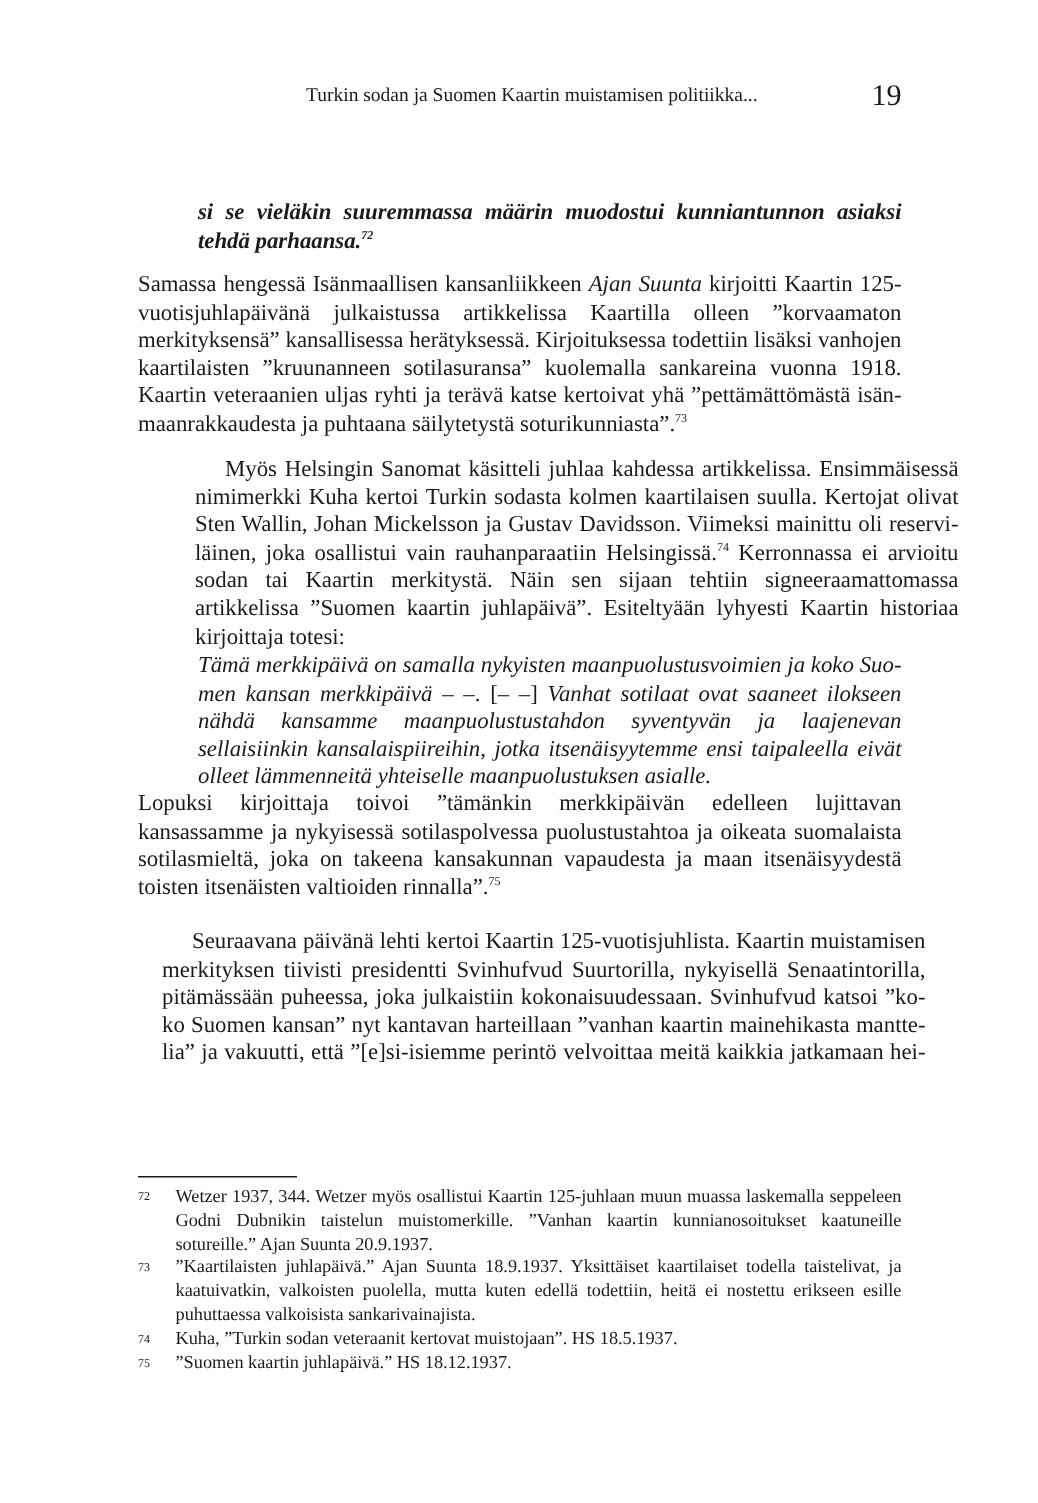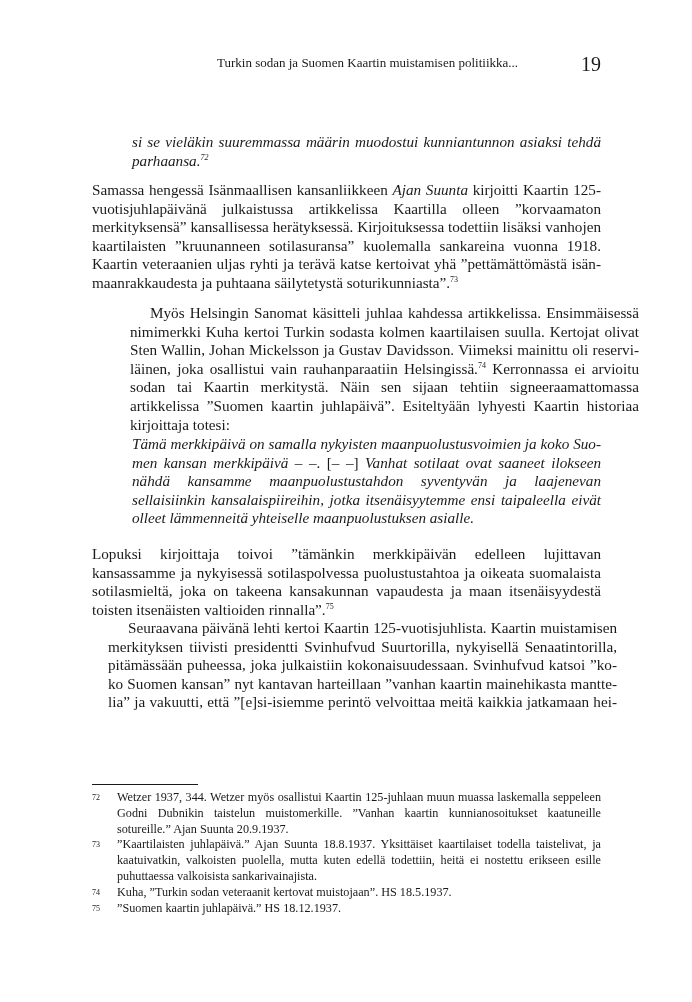"Turkin sodan ja Suomen Kaartin" .running-title { left: 125px -> 112px }
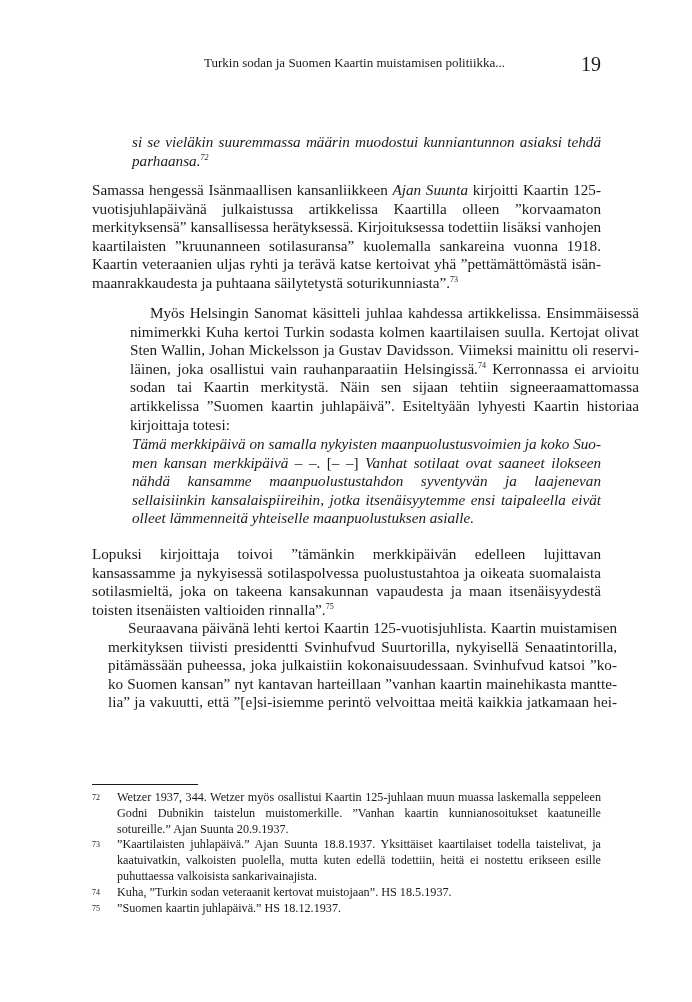"si se vieläkin suuremmassa määrin" .b1 { font-weight: none -> bold }
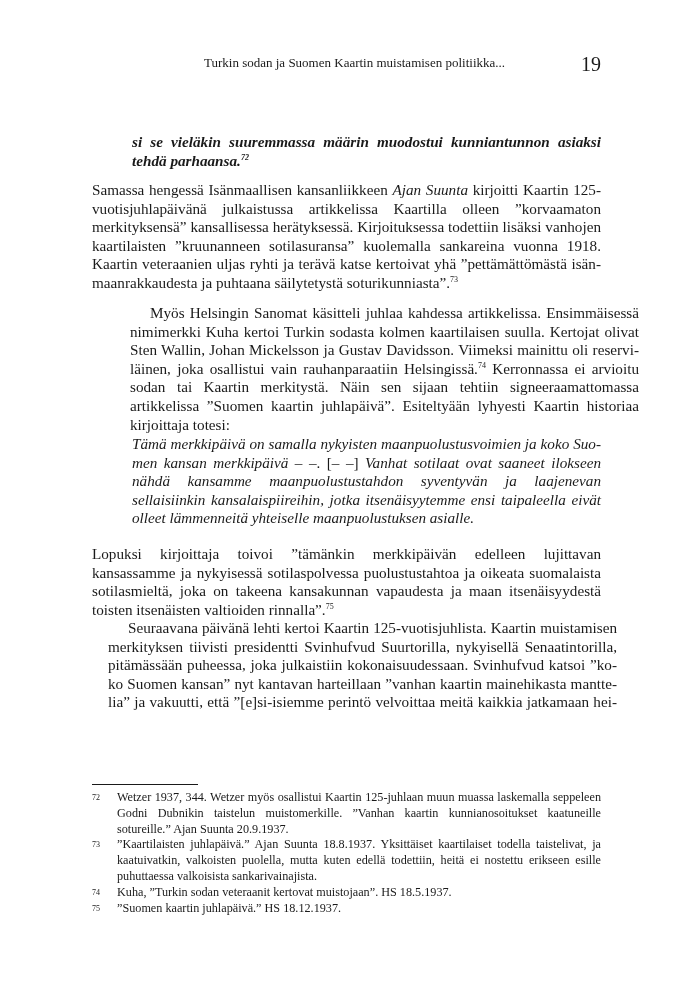"Lopuksi kirjoittaja toivoi ”tämänkin" .b5 { top: 545px -> 527px }
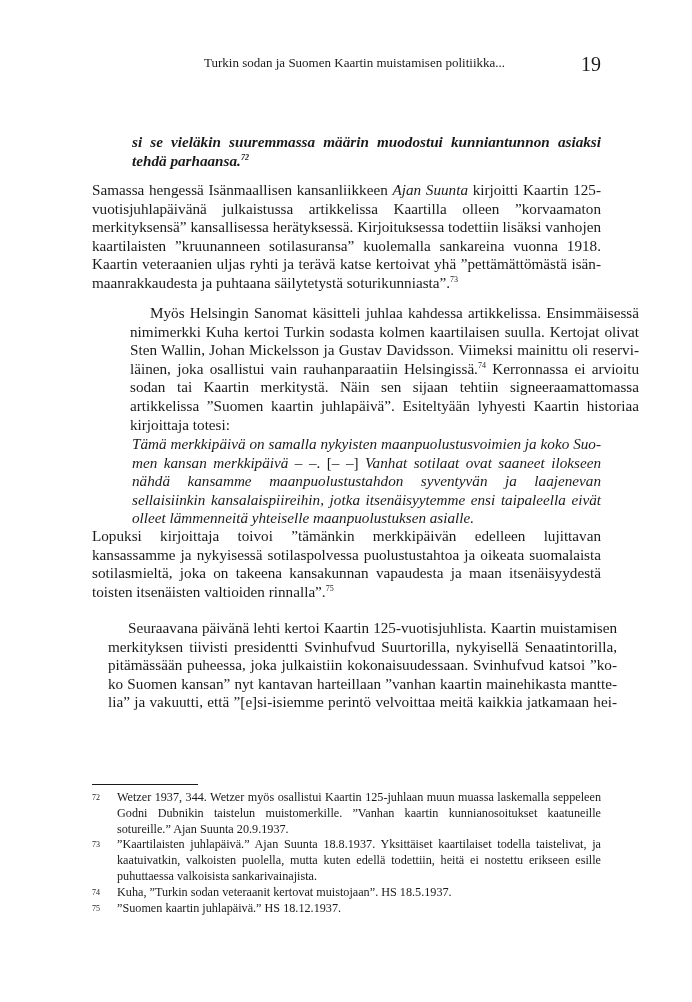"”Kaartilaisten juhlapäivä.” Ajan Suunta" span.fn-text { text: 18.8.1937 -> 18.9.1937 }
